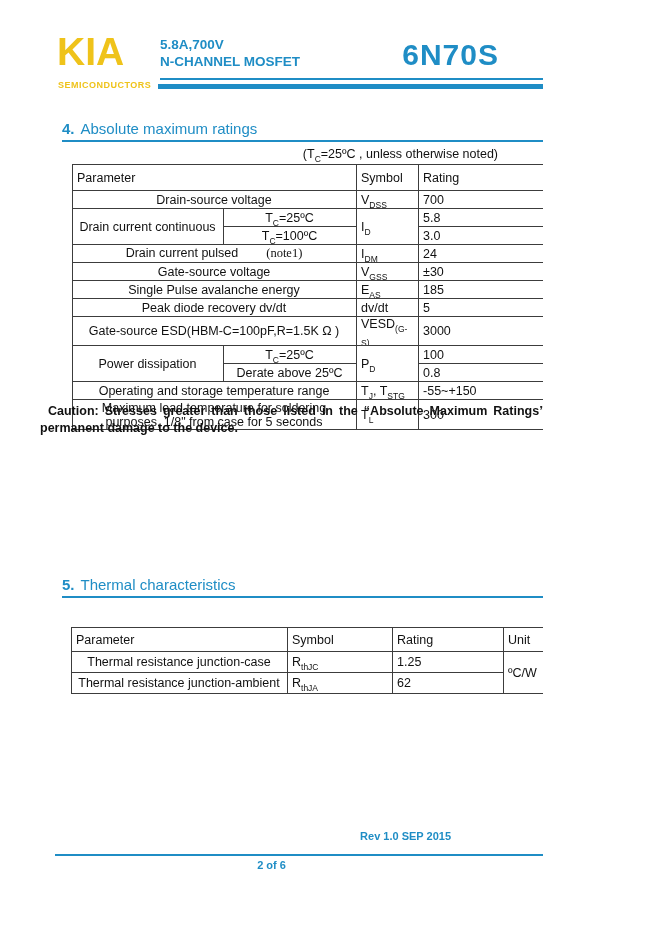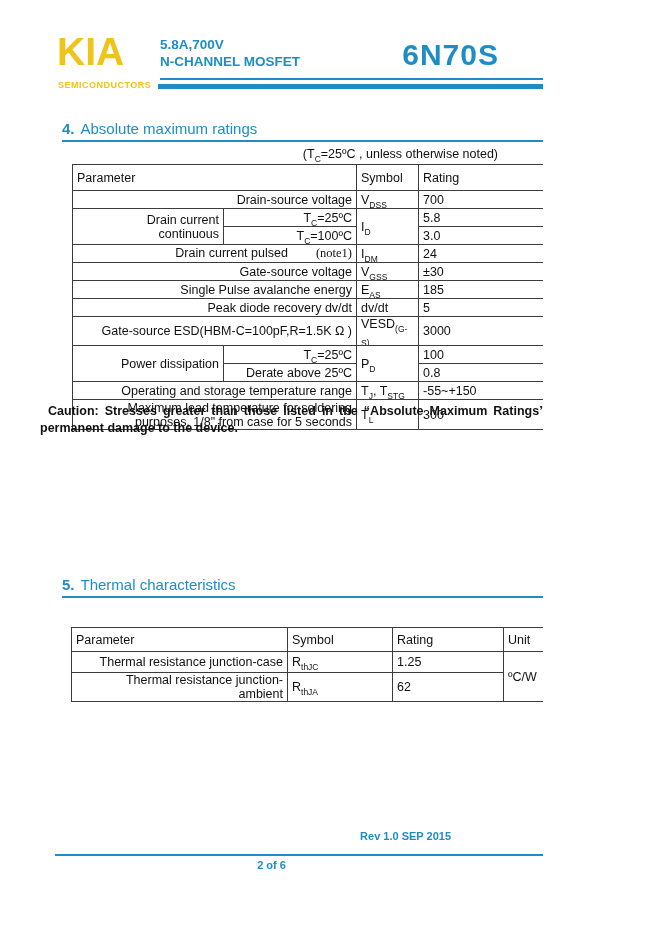"Drain-source voltage" .param { padding-left: 10px -> 3px; text-align: right -> center }
